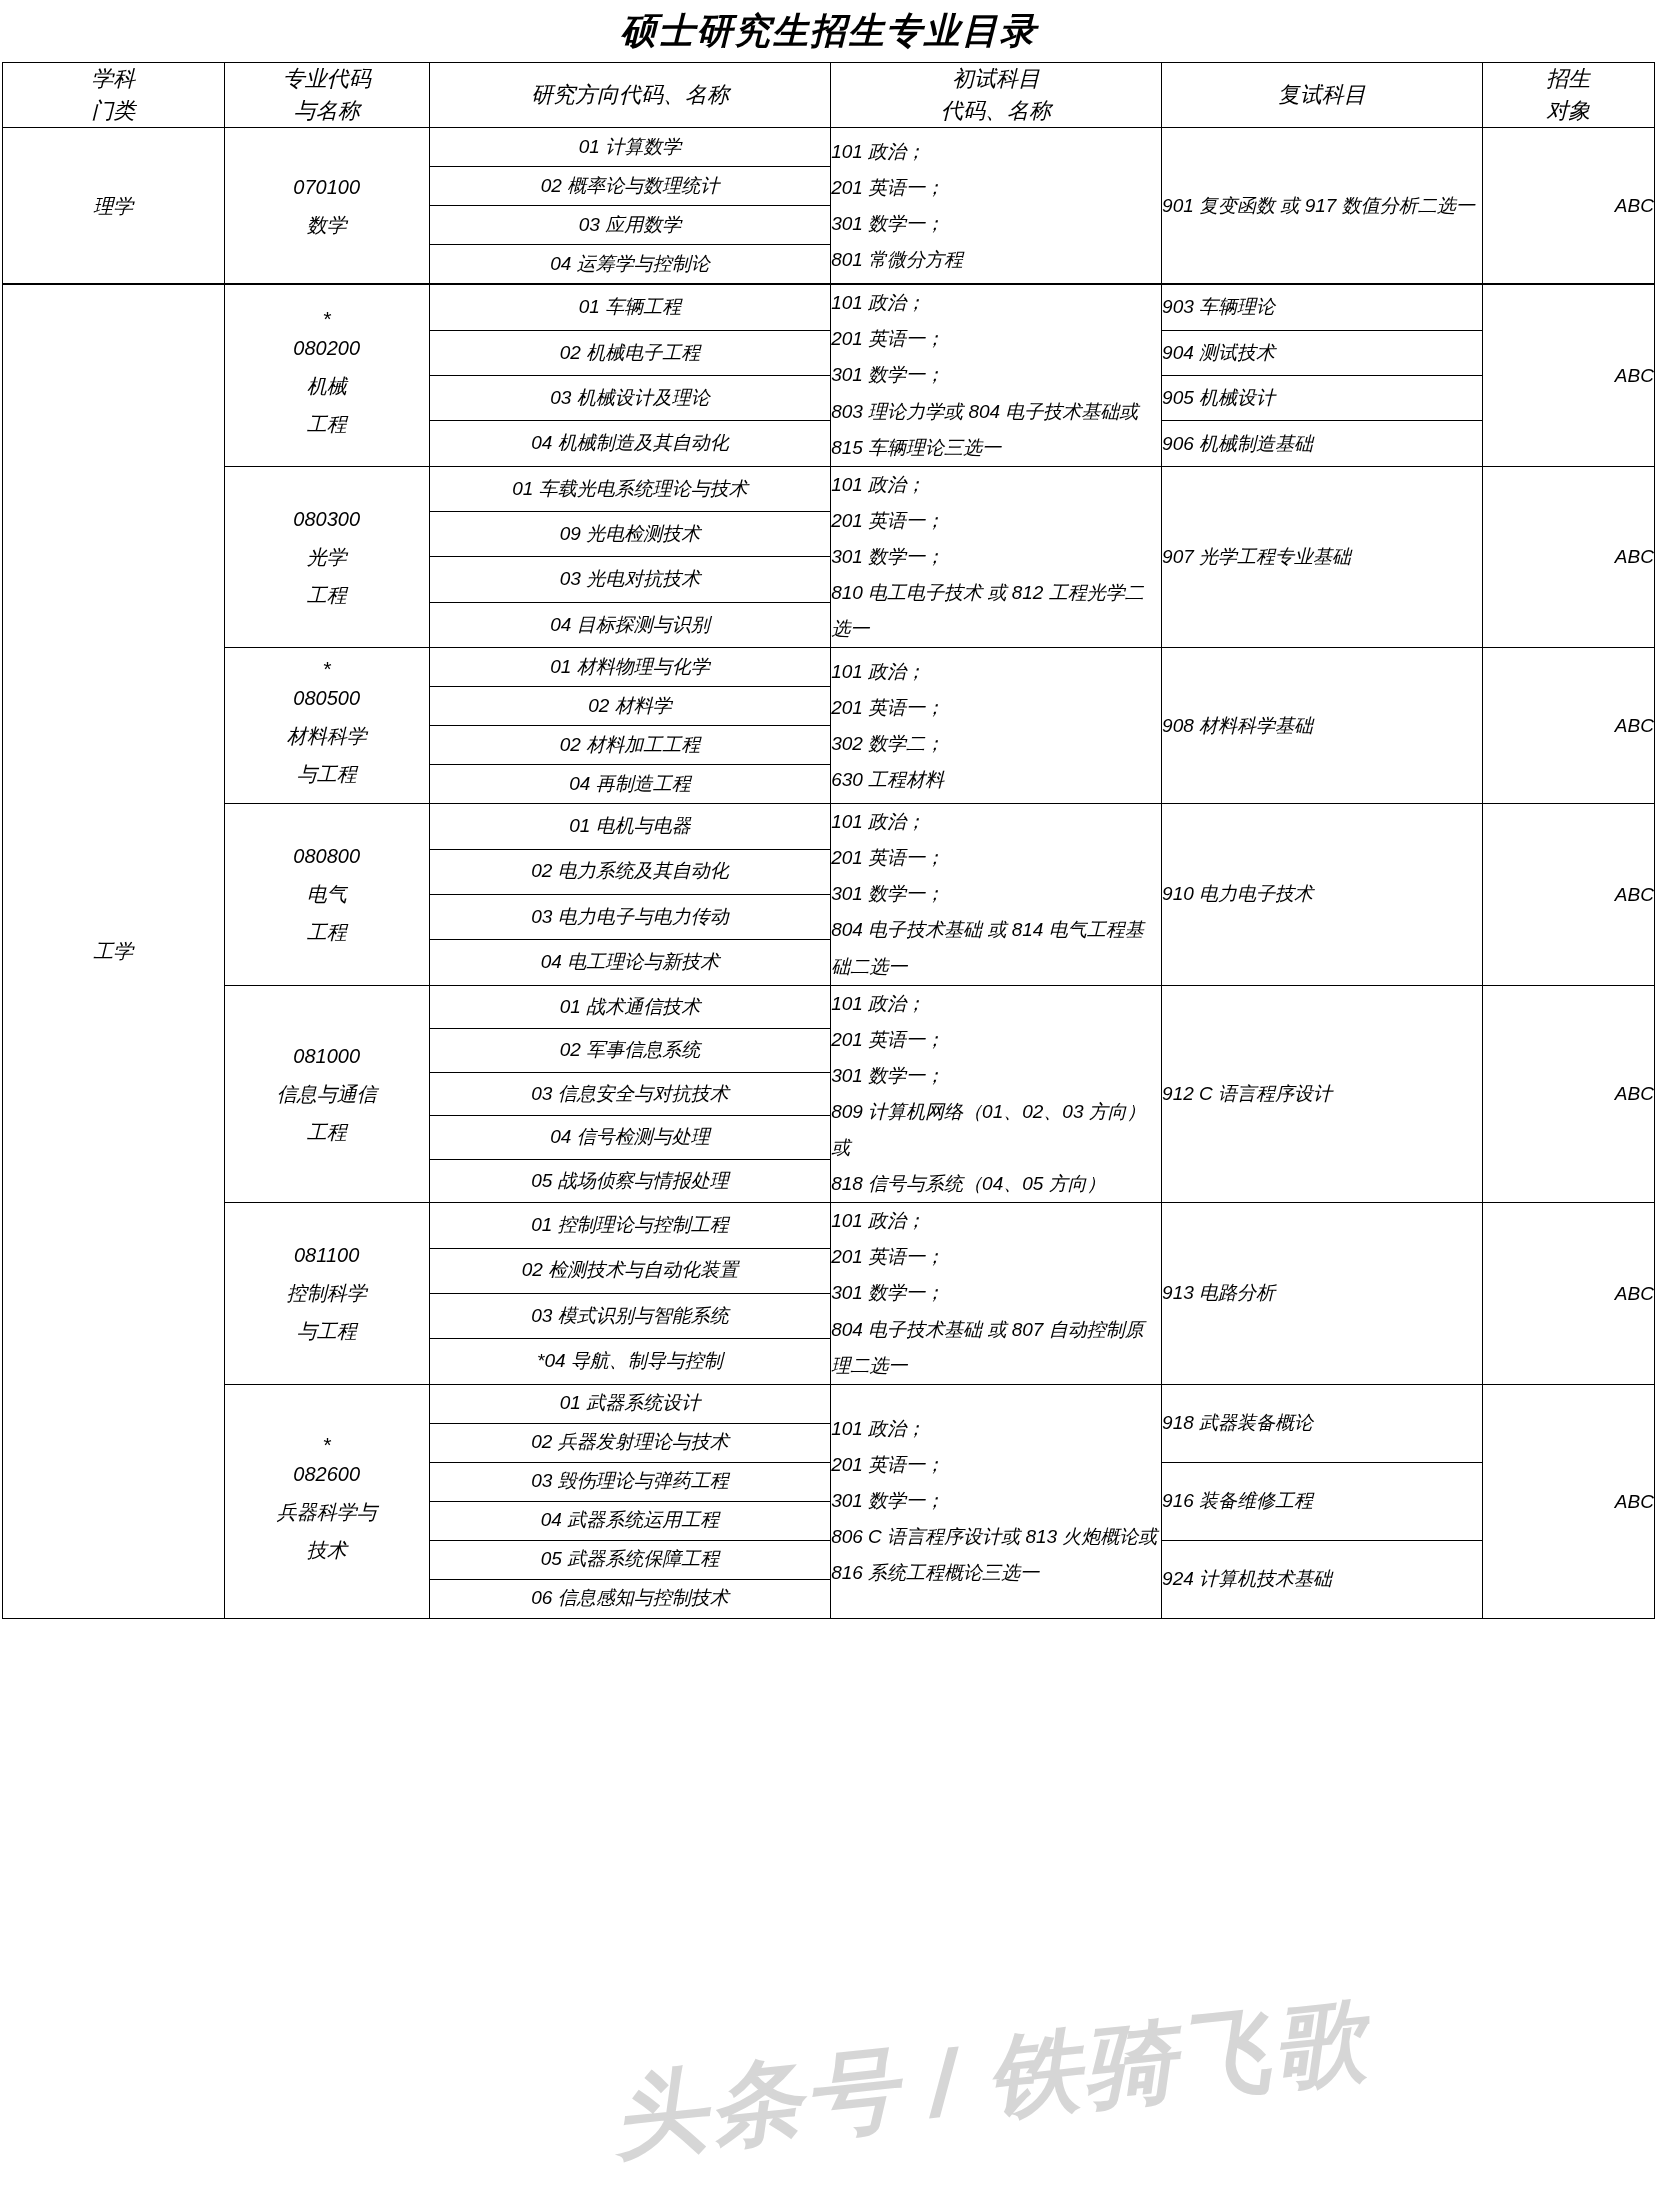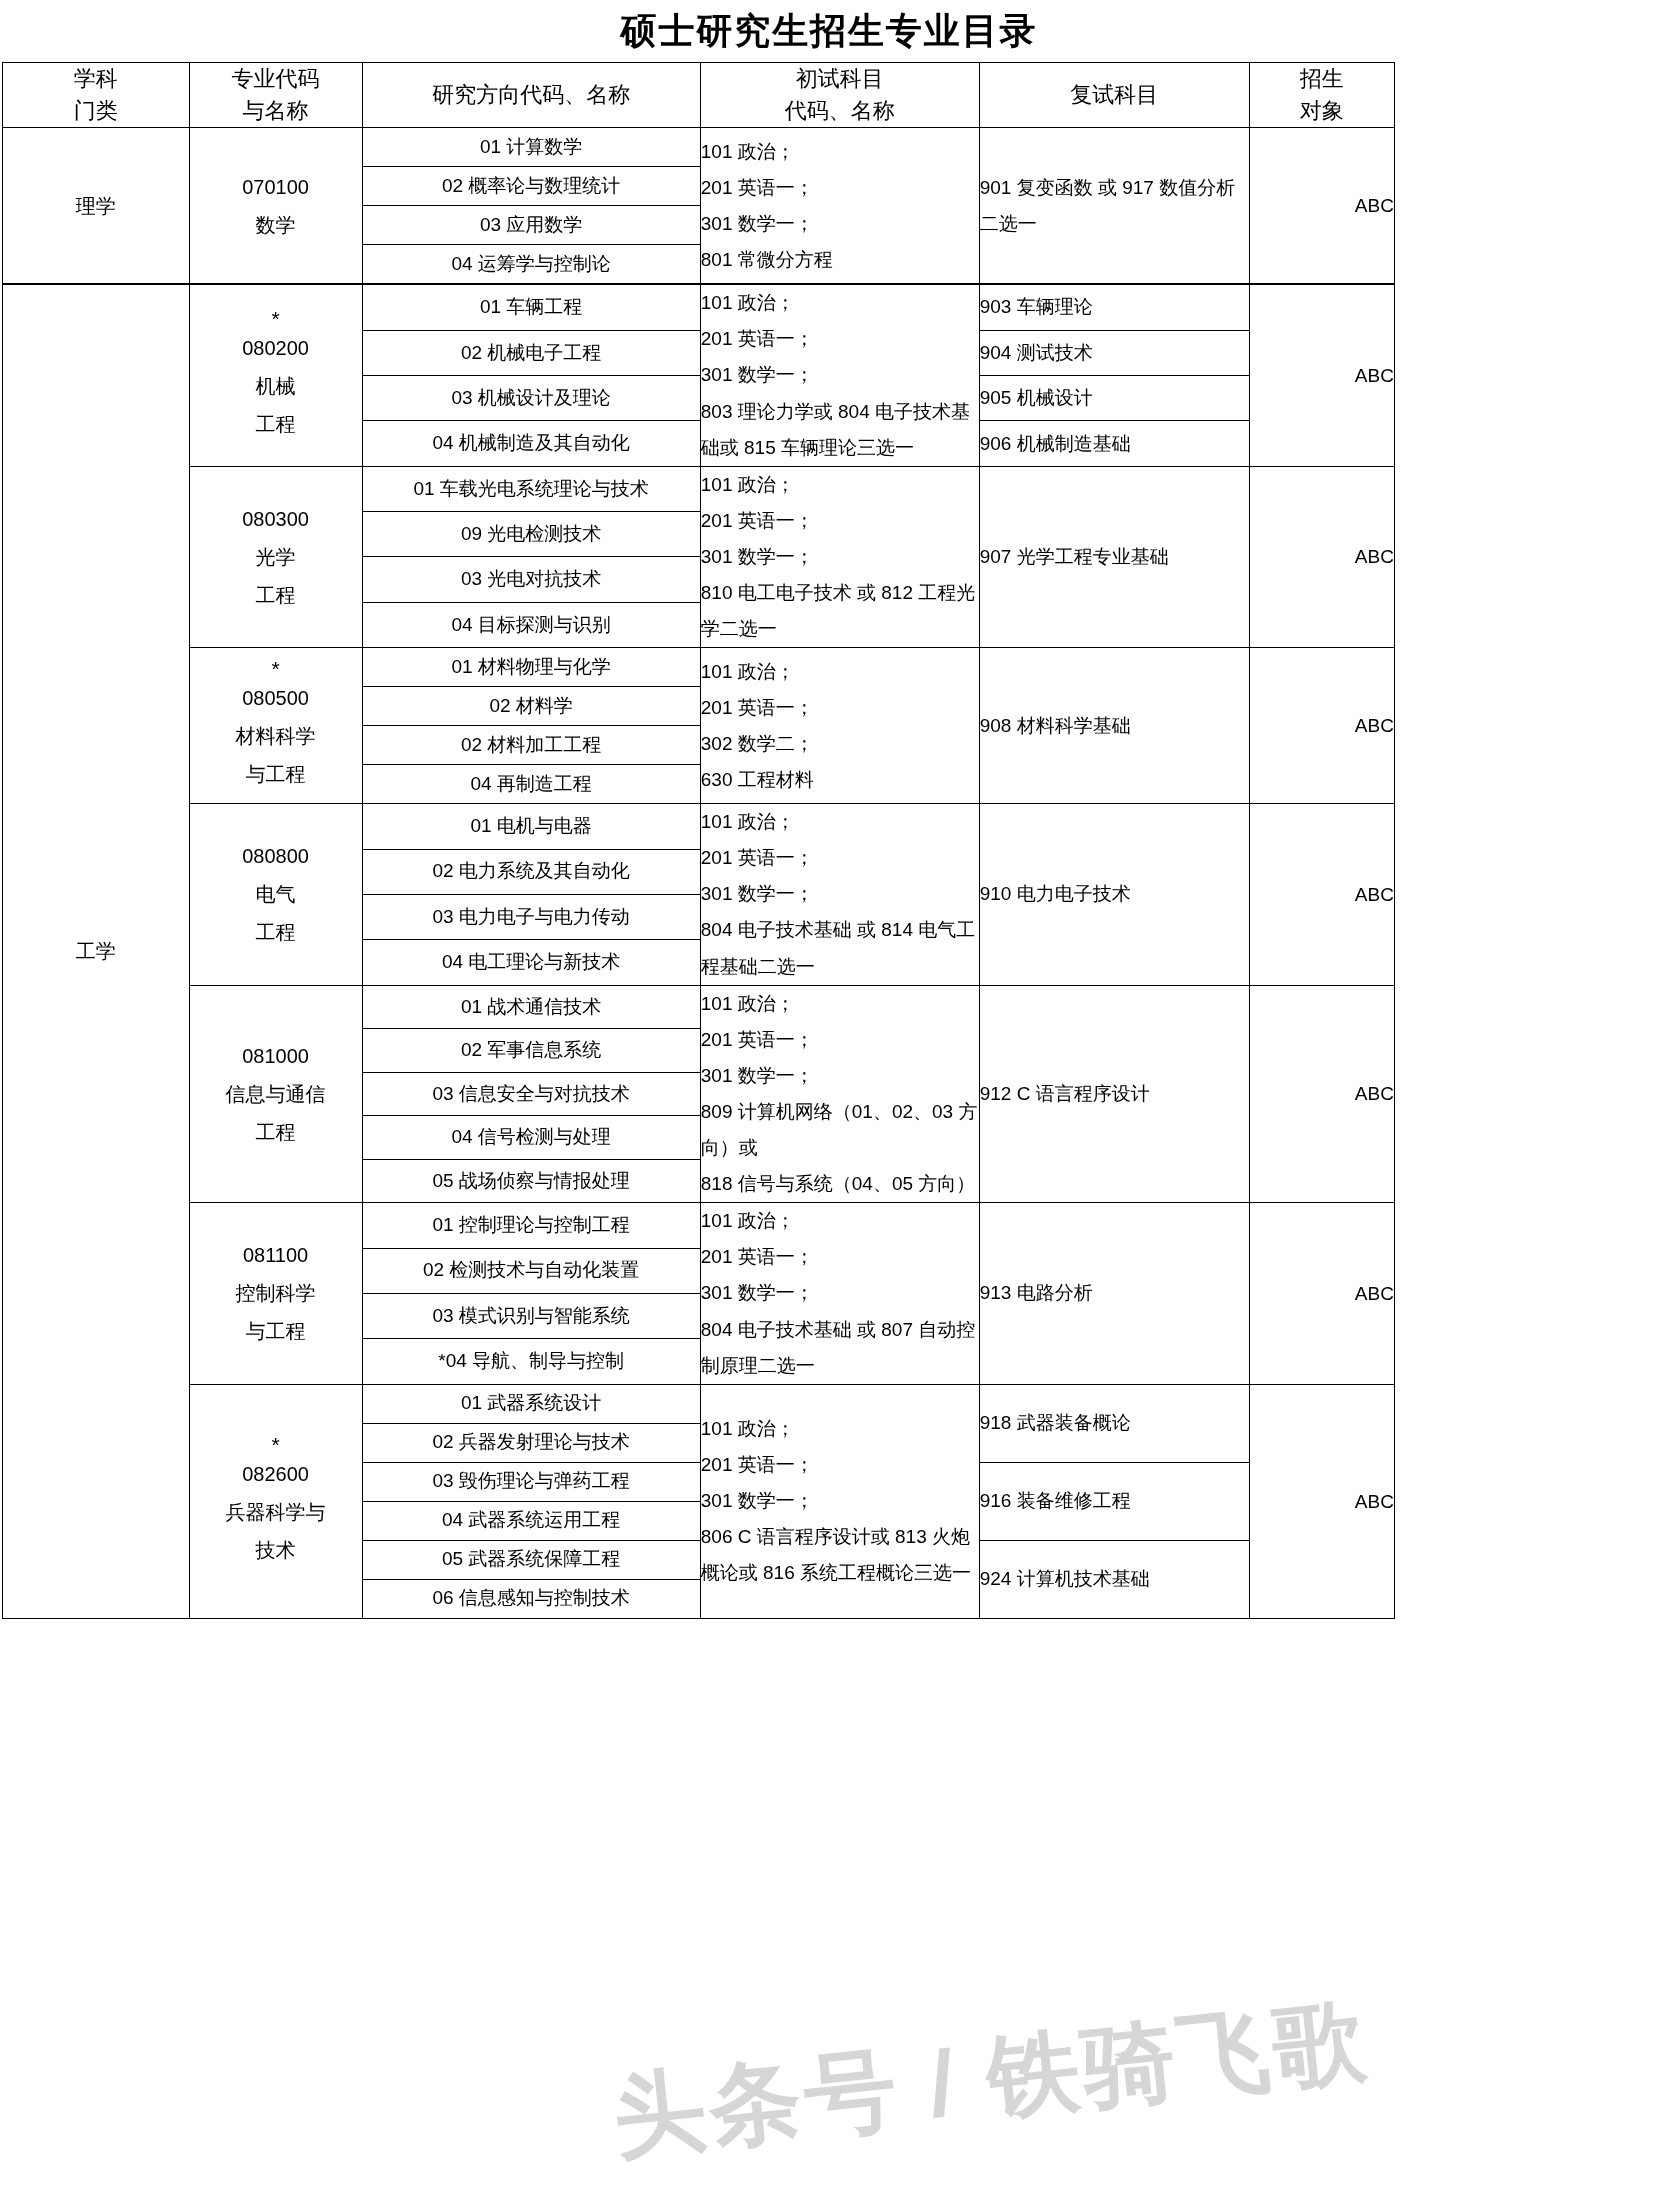"硕士研究生招生专业目录" .page { font-style: none -> italic }
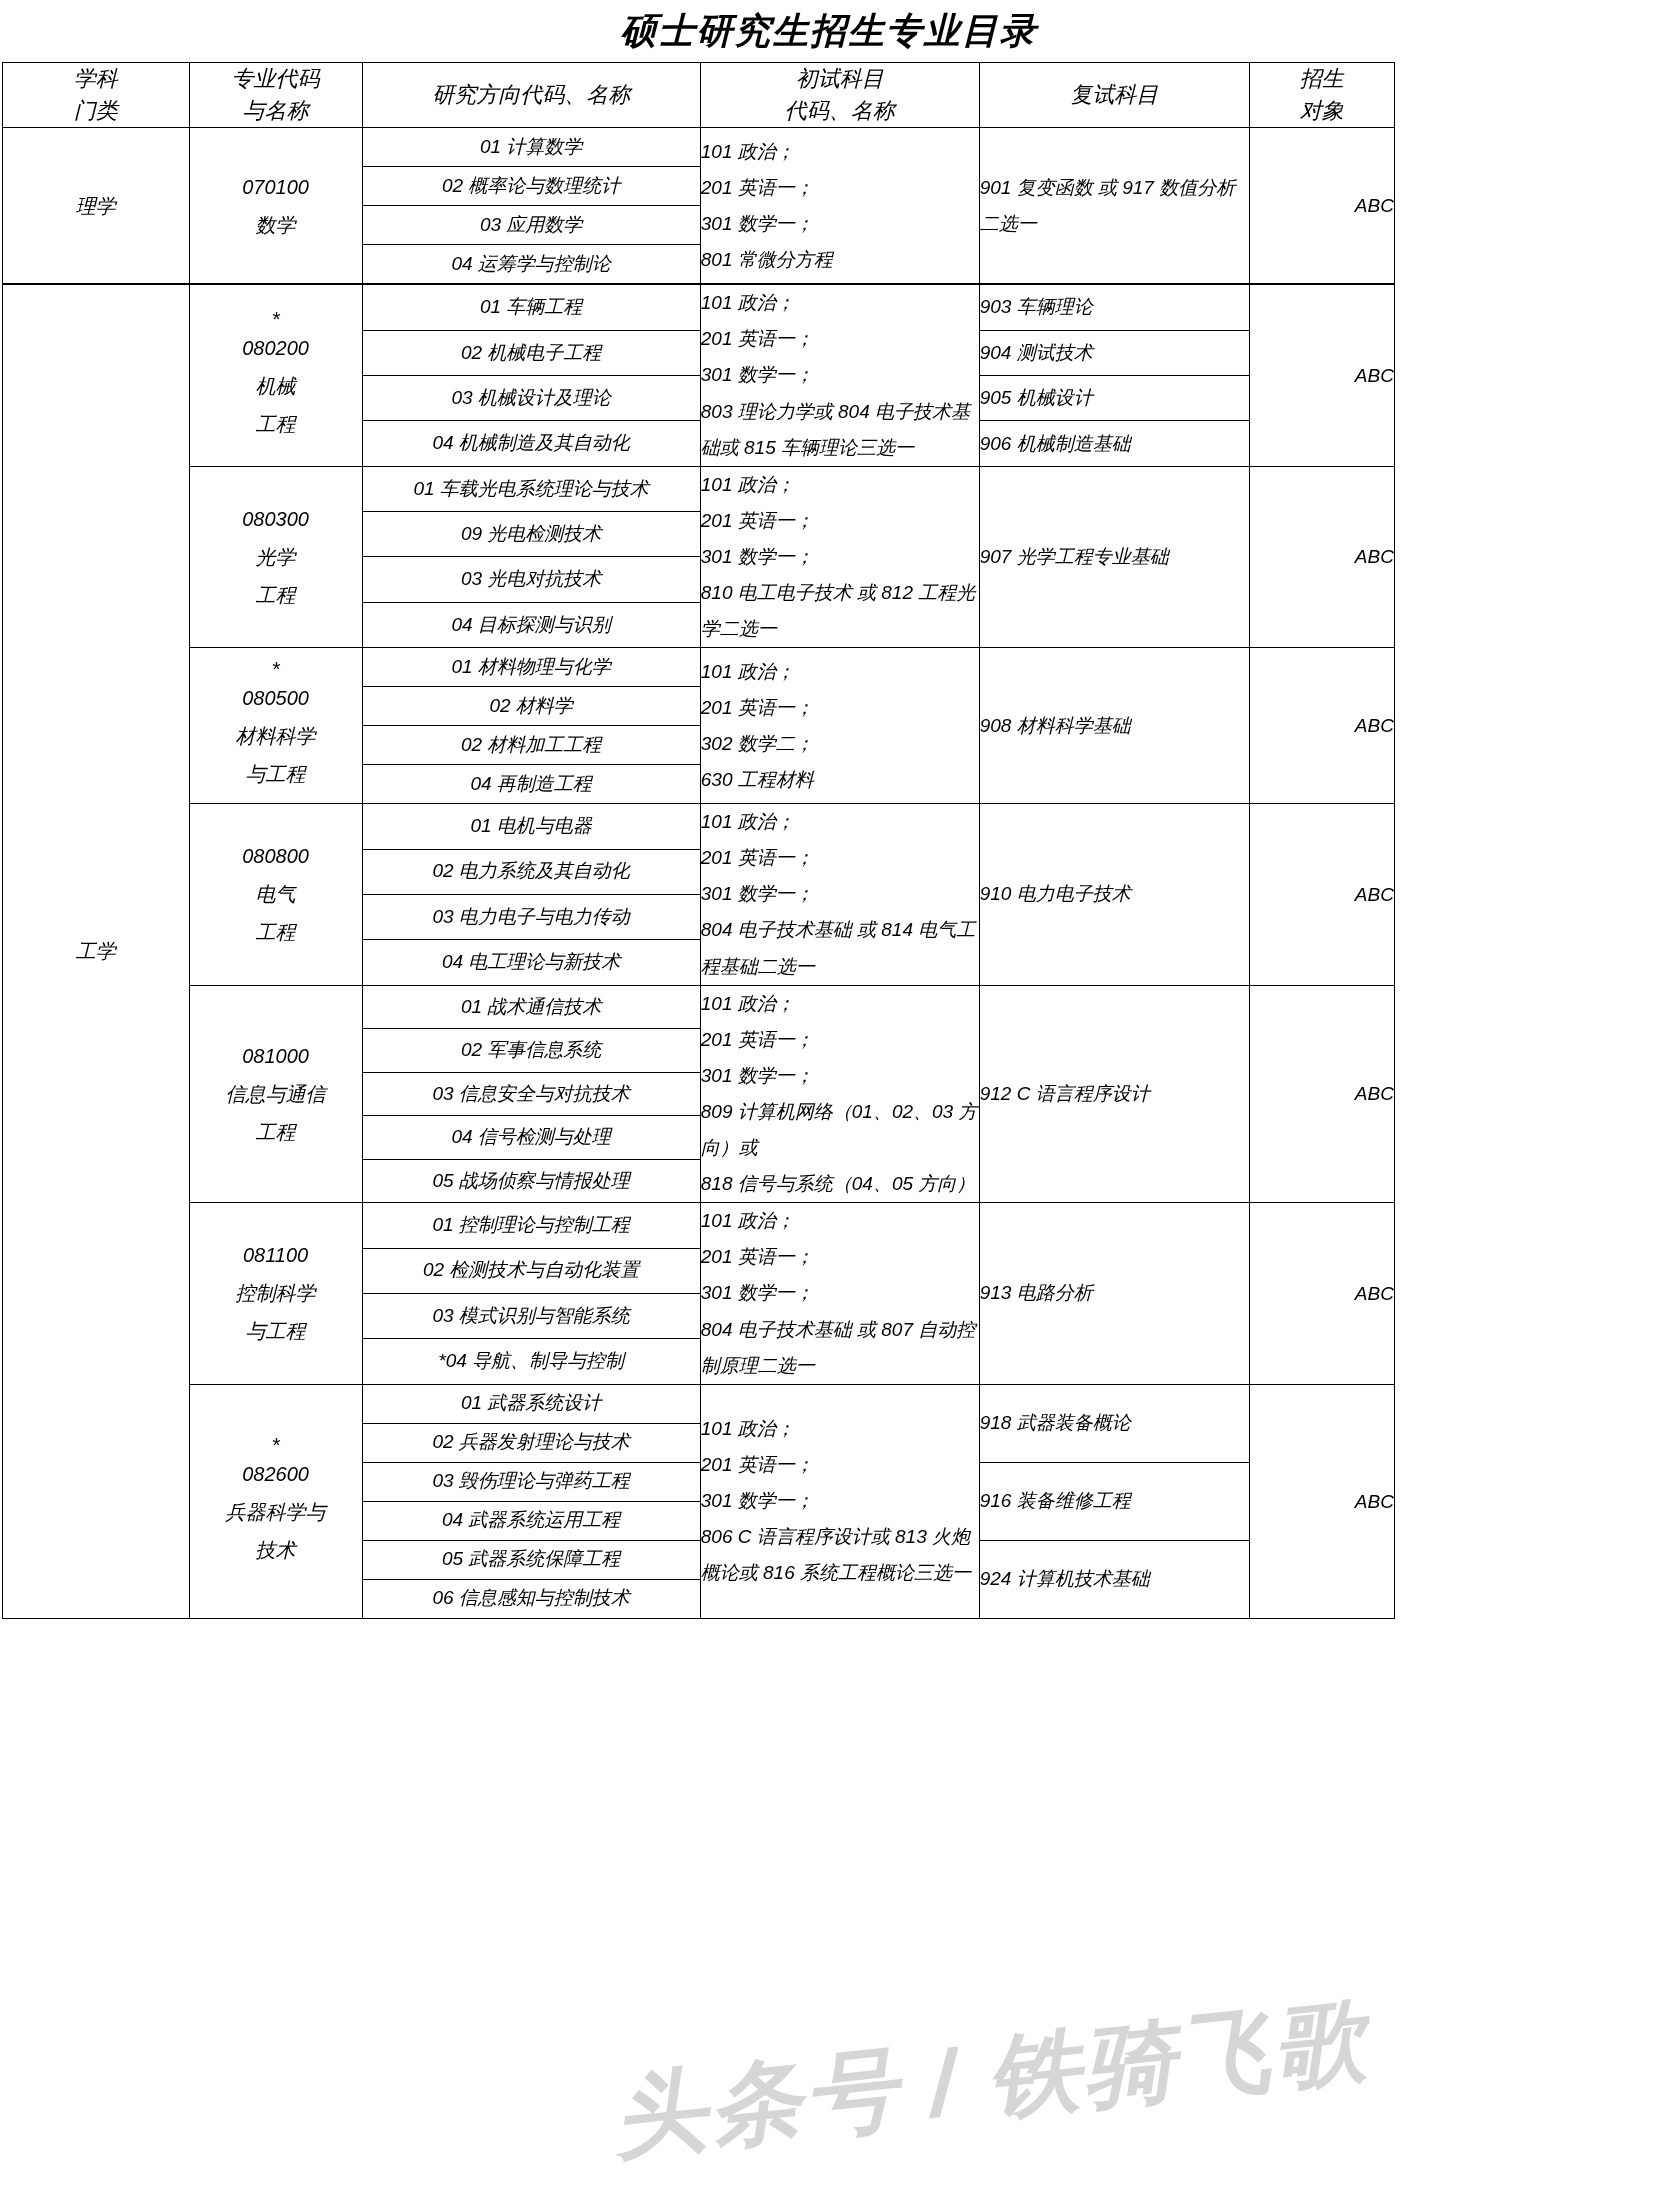"学科" table.catalog { width: 1393px -> 1653px }
